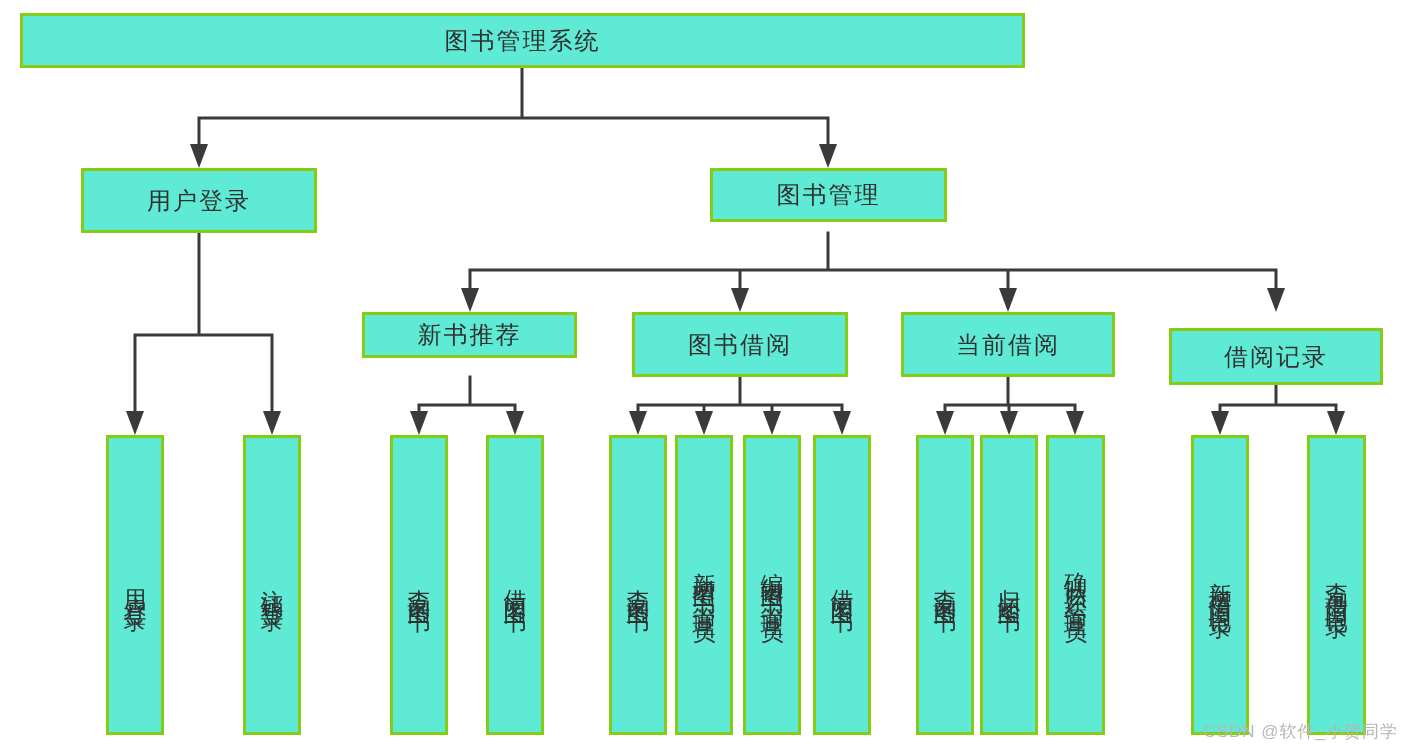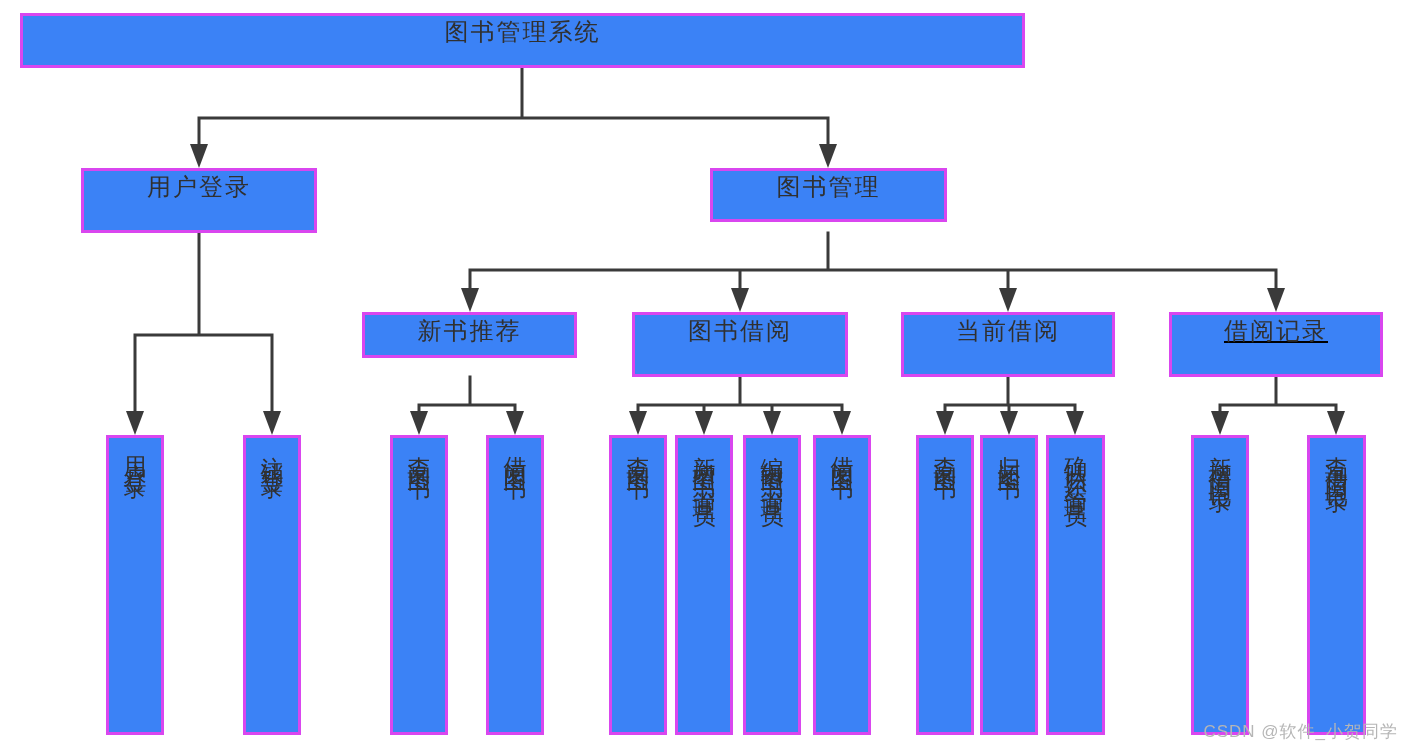"图书管理系统" .node { align-items: none -> center; background: #3b82f6 -> #5eead4; border: 3px solid #d946ef -> 3px solid #84cc16 }
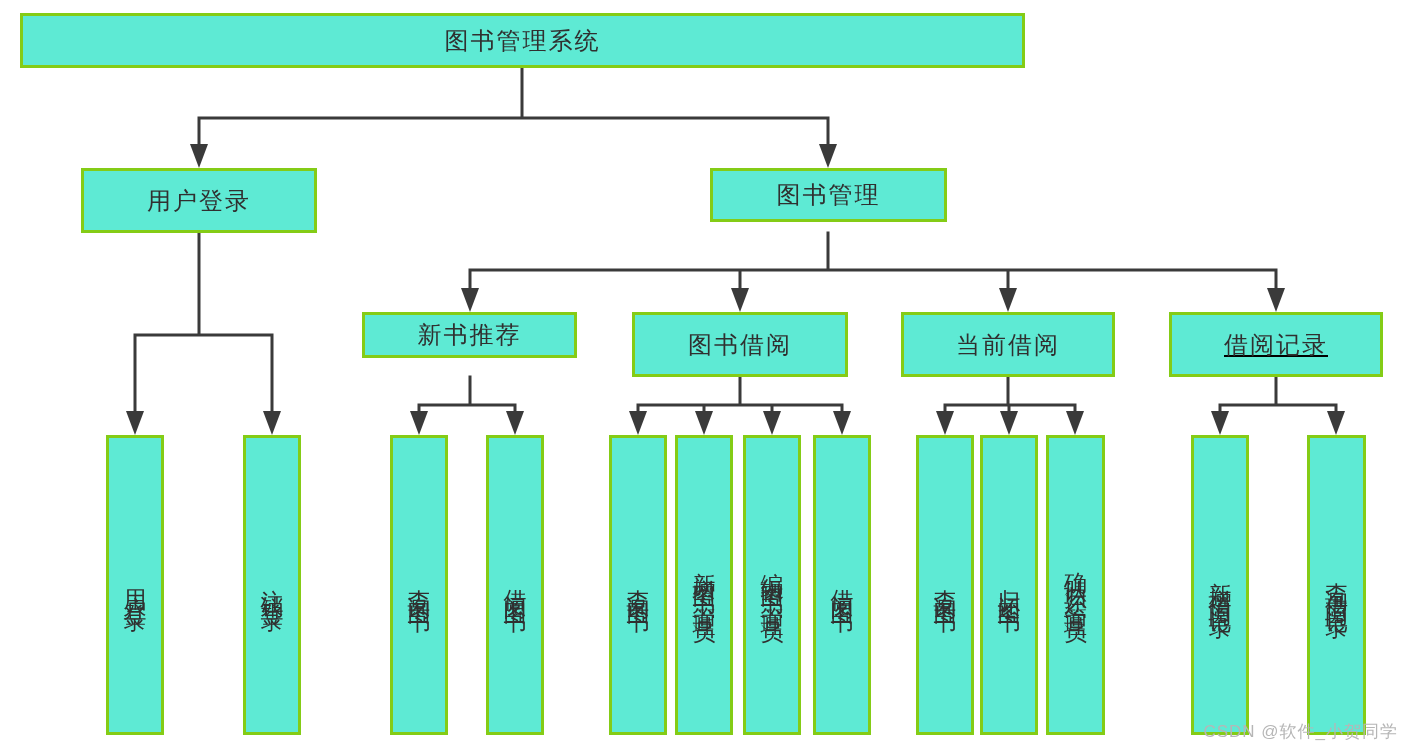"借阅记录" div.node { height: 65px -> 57px; text-decoration: underline -> none; top: 312px -> 328px }
